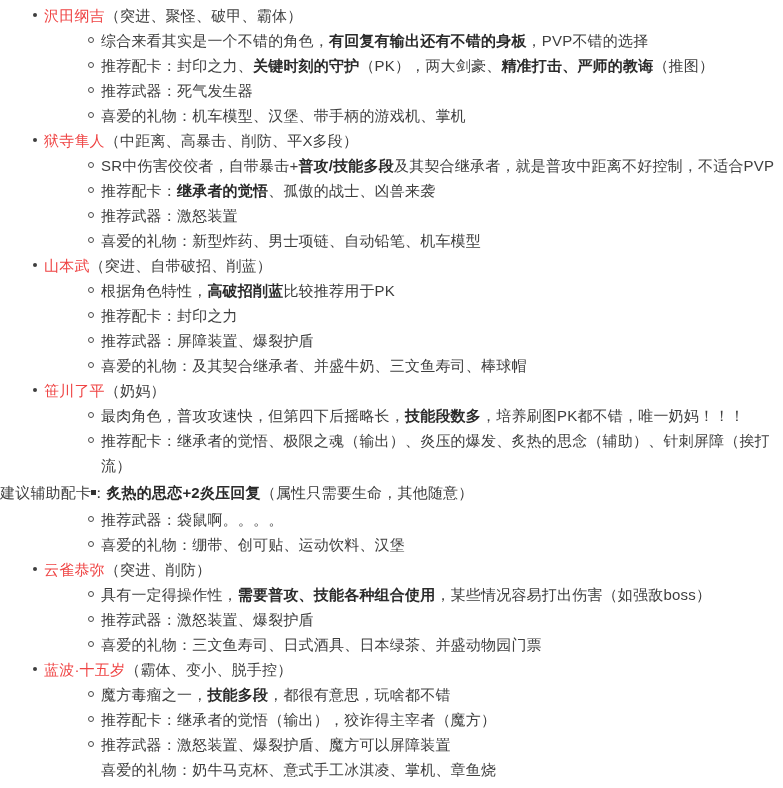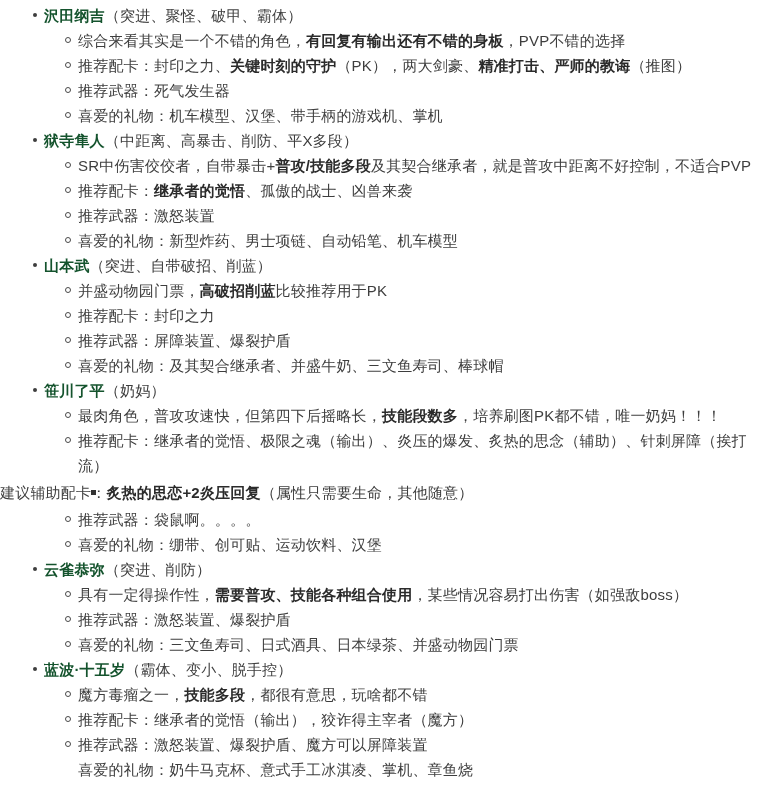"沢田纲吉" .char-name { color: #14532d -> #ef4444; font-weight: 700 -> 400 }
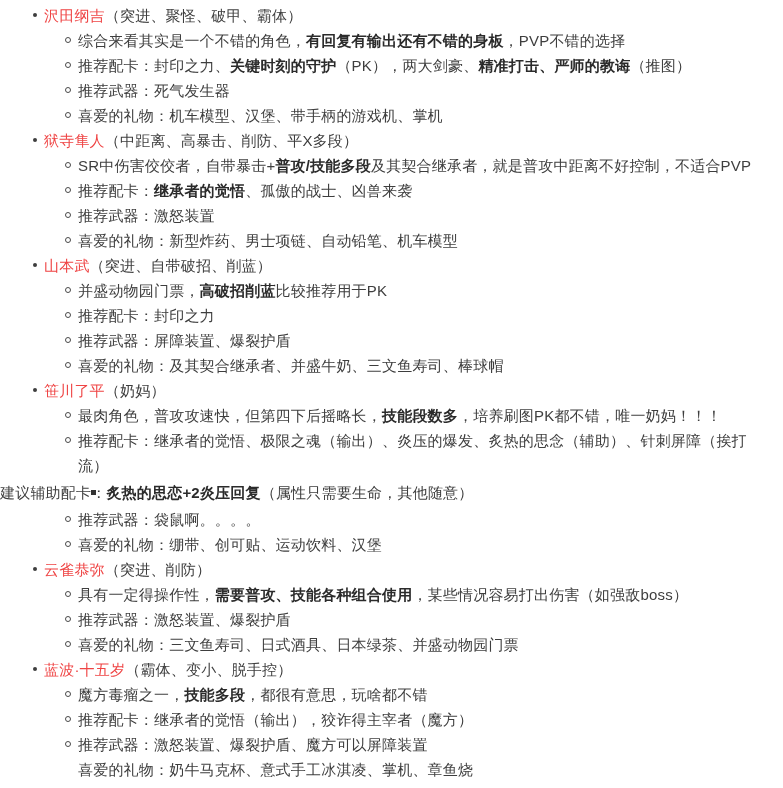"综合来看其实是一个不错的角色，有回复有输出还有不错的身板，PVP不错的选择" .lv1 { margin-left: none -> 23px }
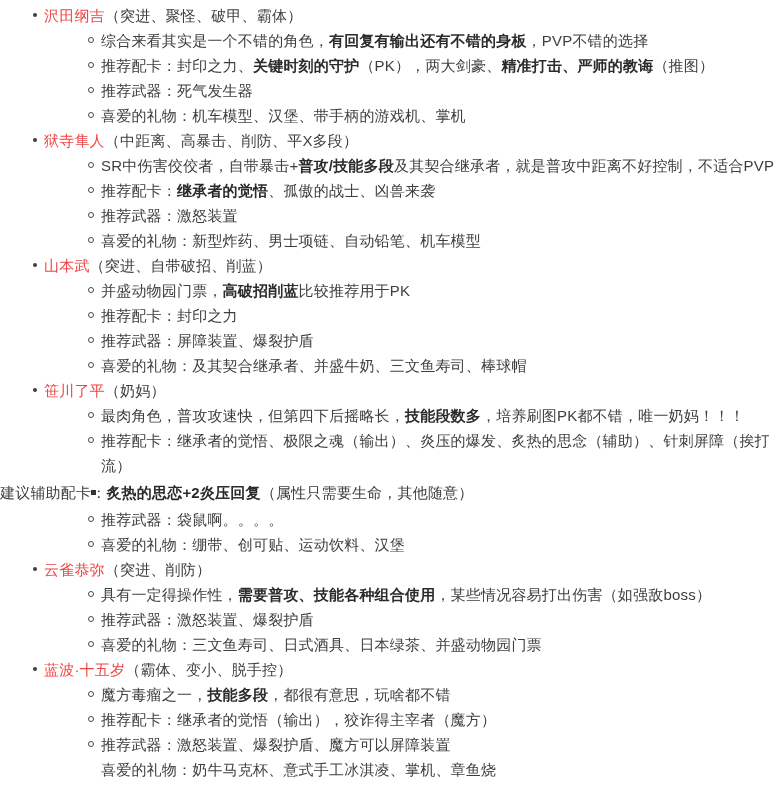"并盛动物园门票，" span { text: 并盛动物园门票 -> 根据角色特性 }
